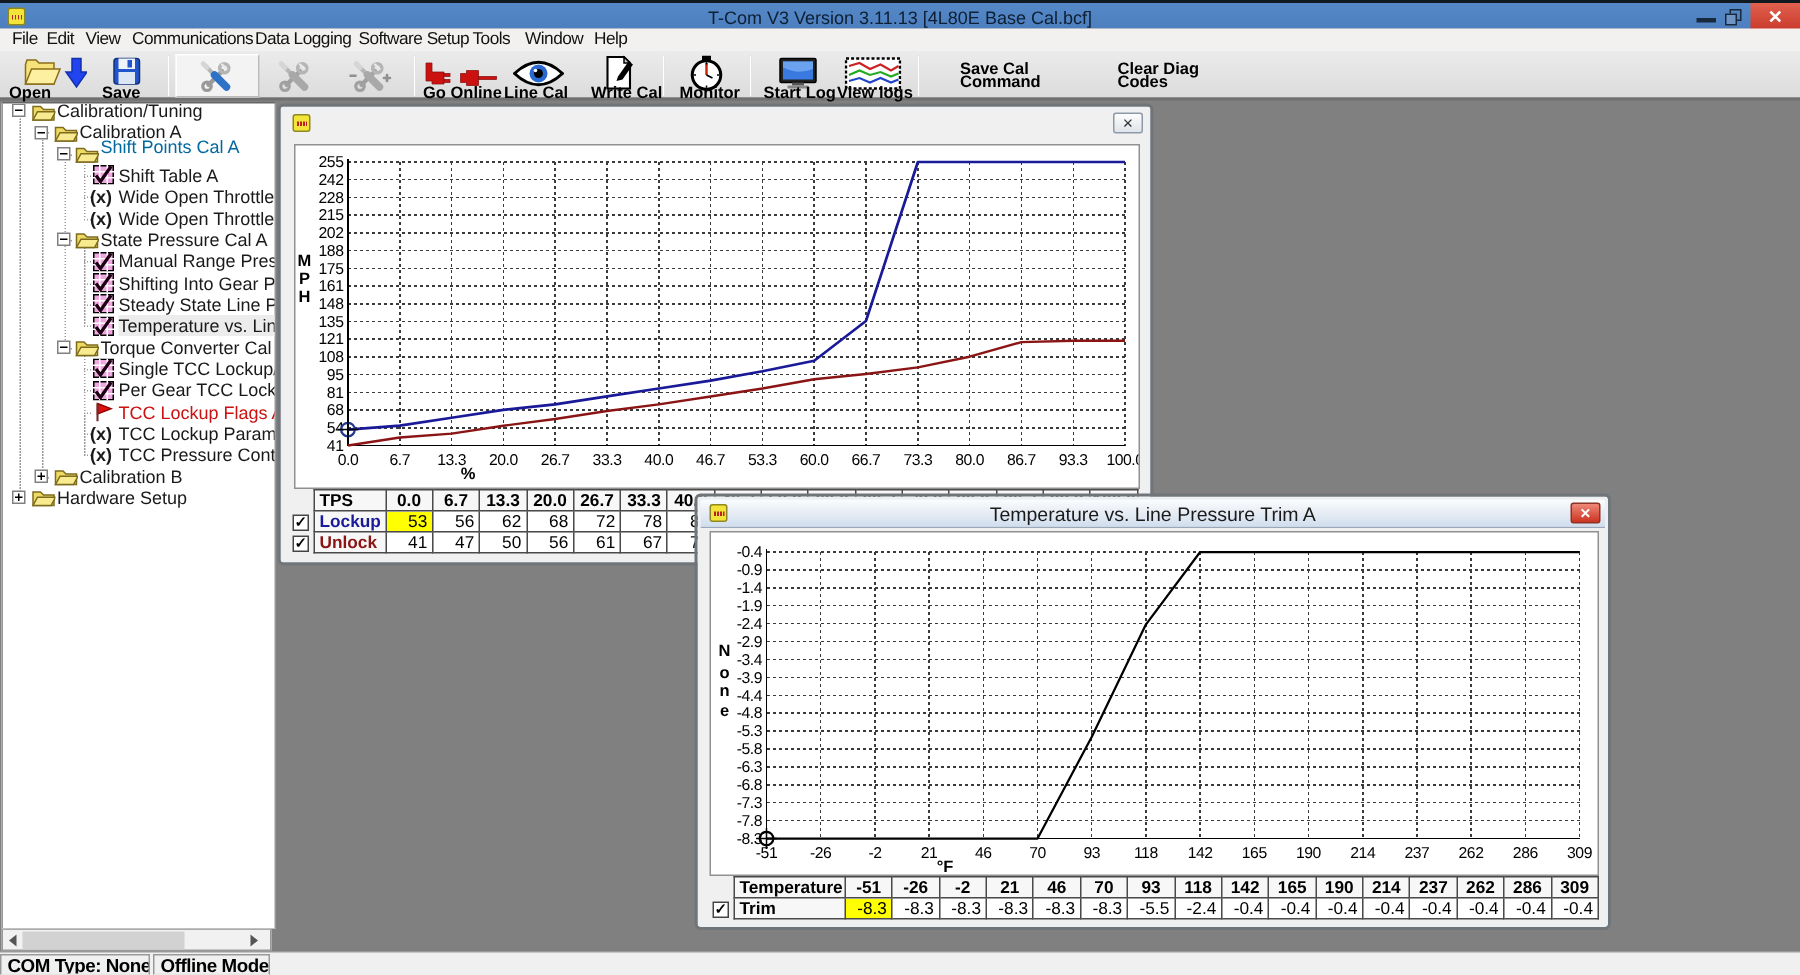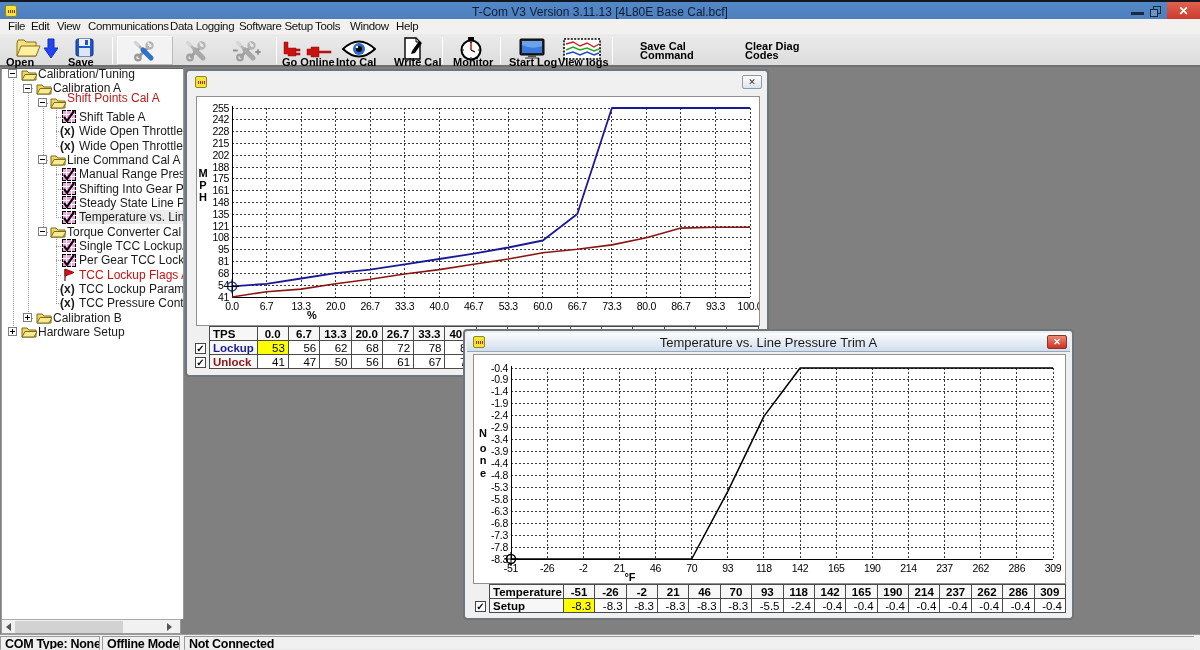"Into Cal" div.tlabel { text: Into -> Line }
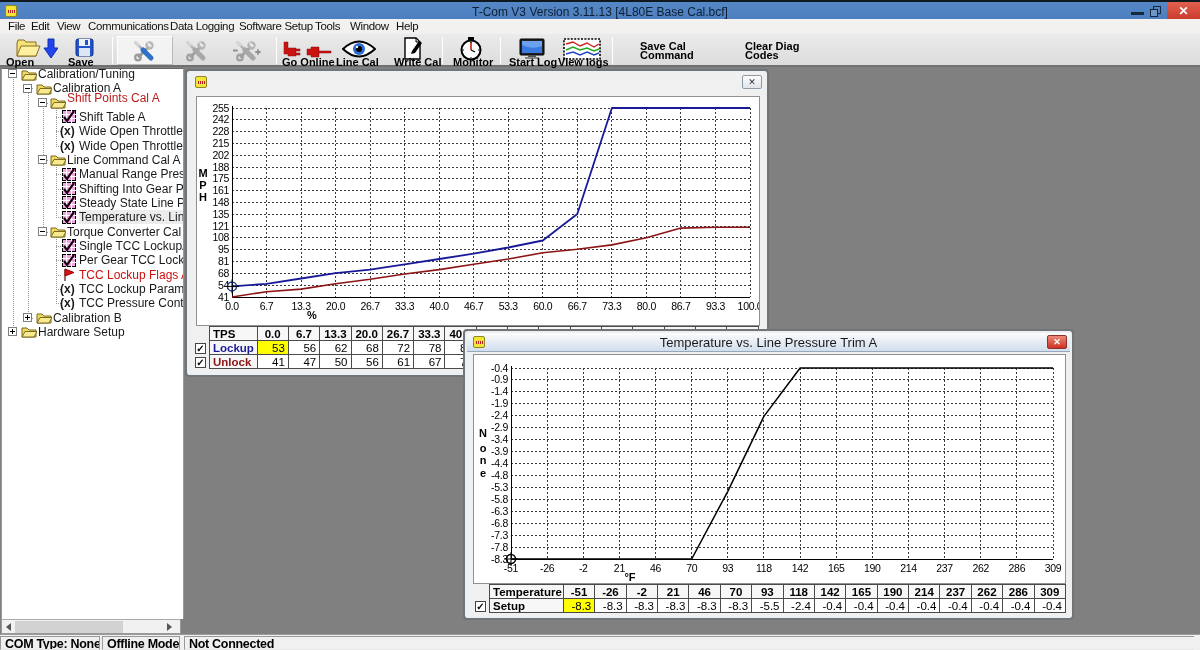"Shift Points Cal A" div.trow { color: #b91c1c -> #0369a1 }
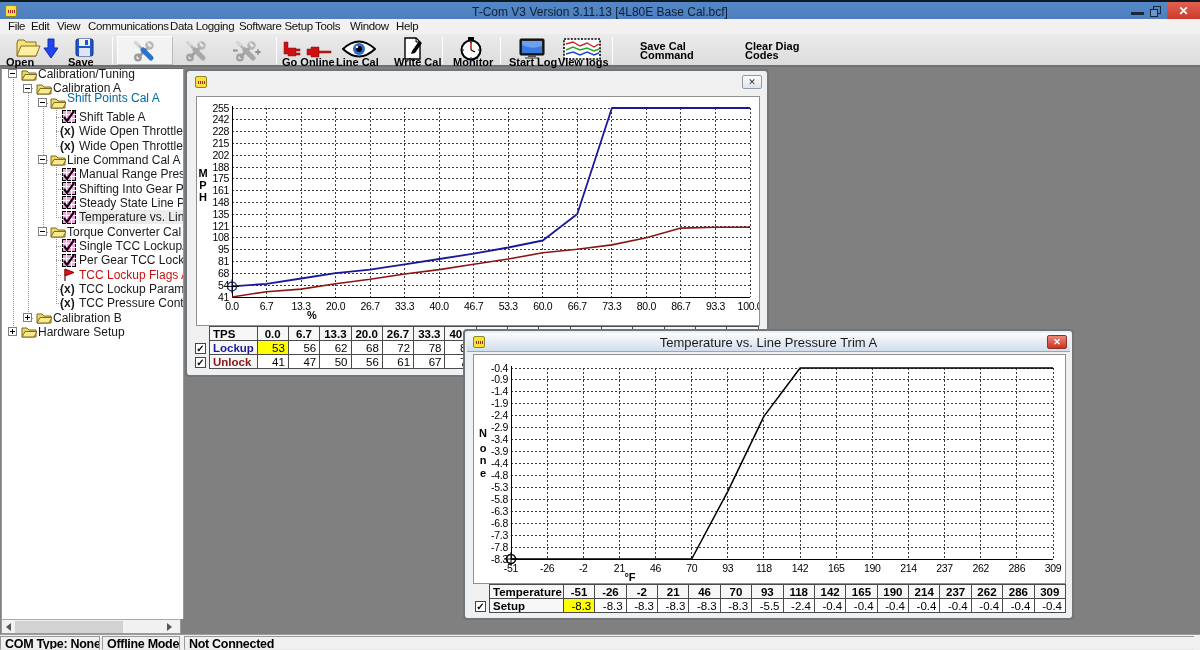"Line Command Cal A" div.trow { text: Line Command -> State Pressure }
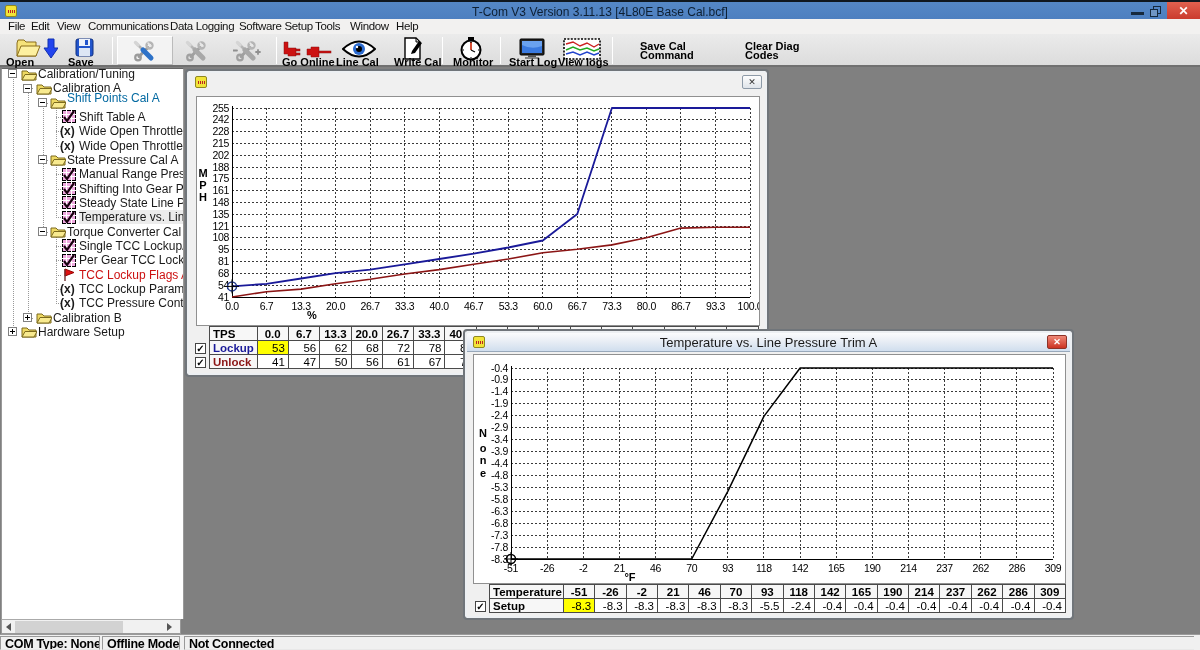"Setup" td.name { text: Setup -> Trim }
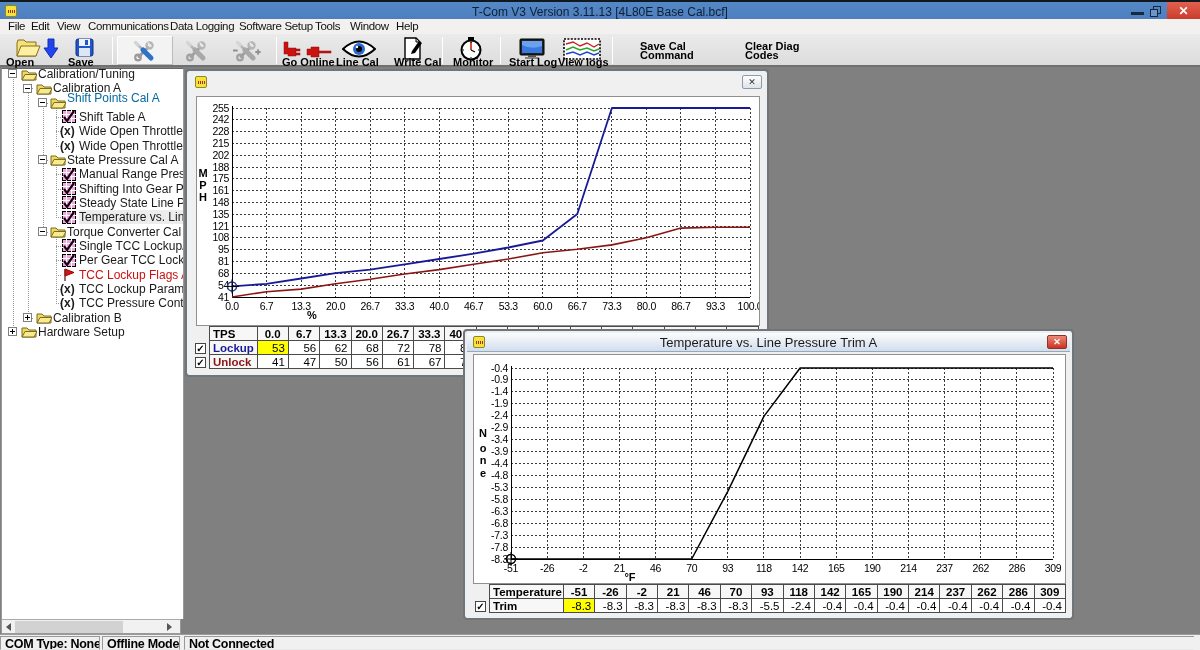"Not Connected" div.sseg { html: <div>Not Connected</div> -> none }
